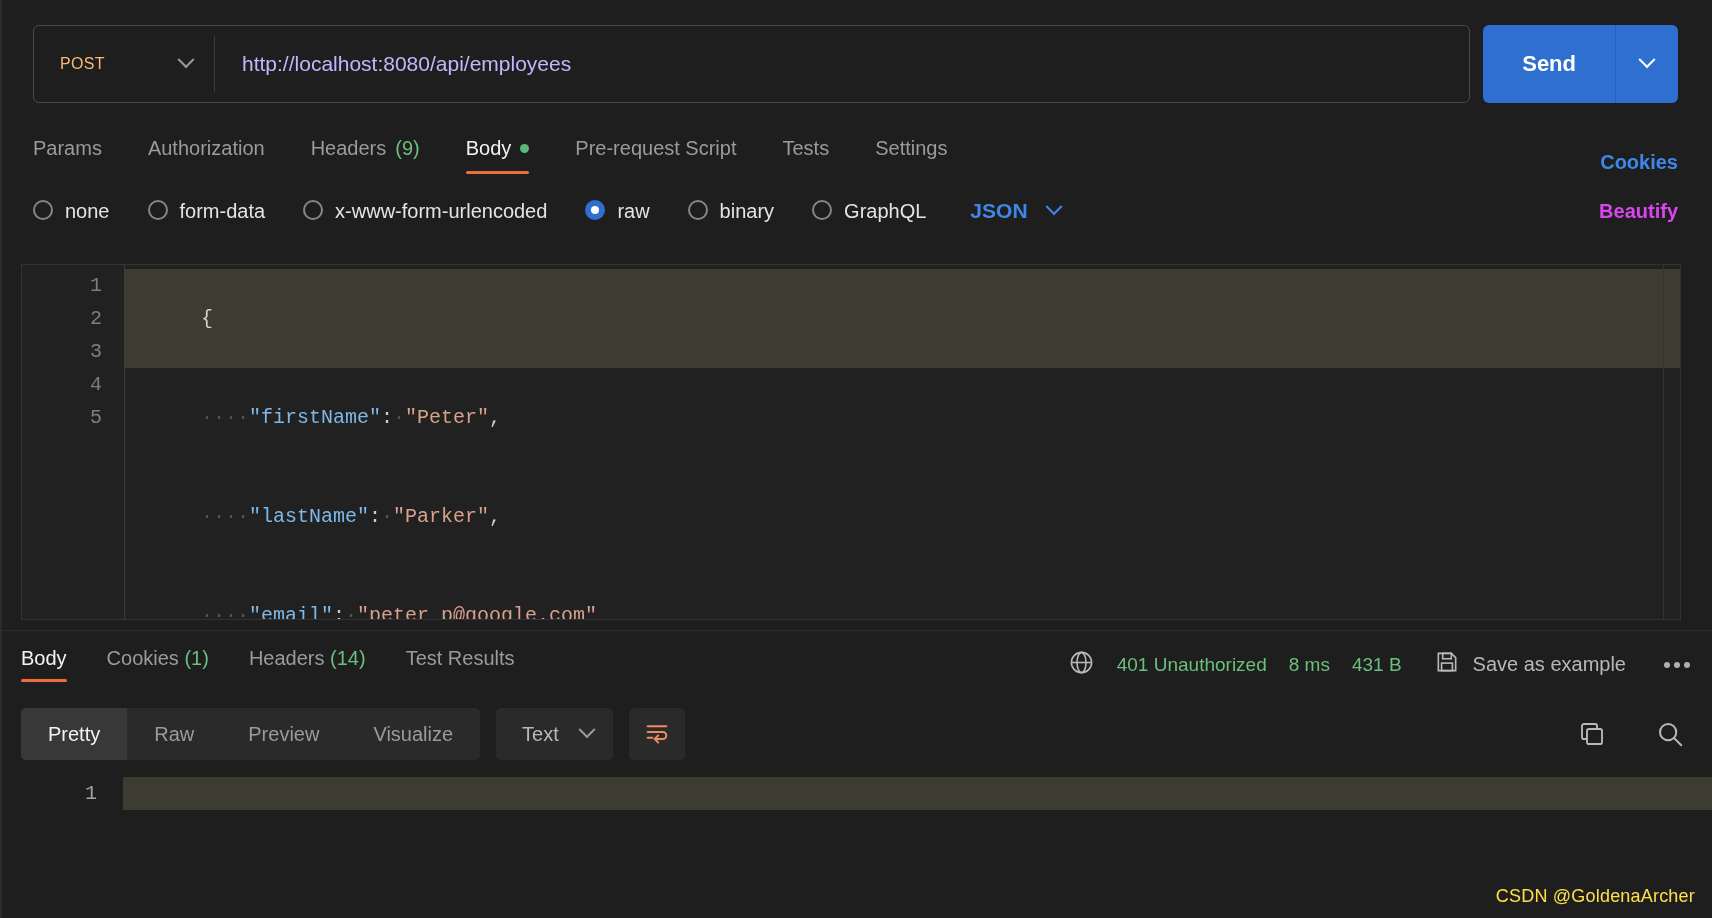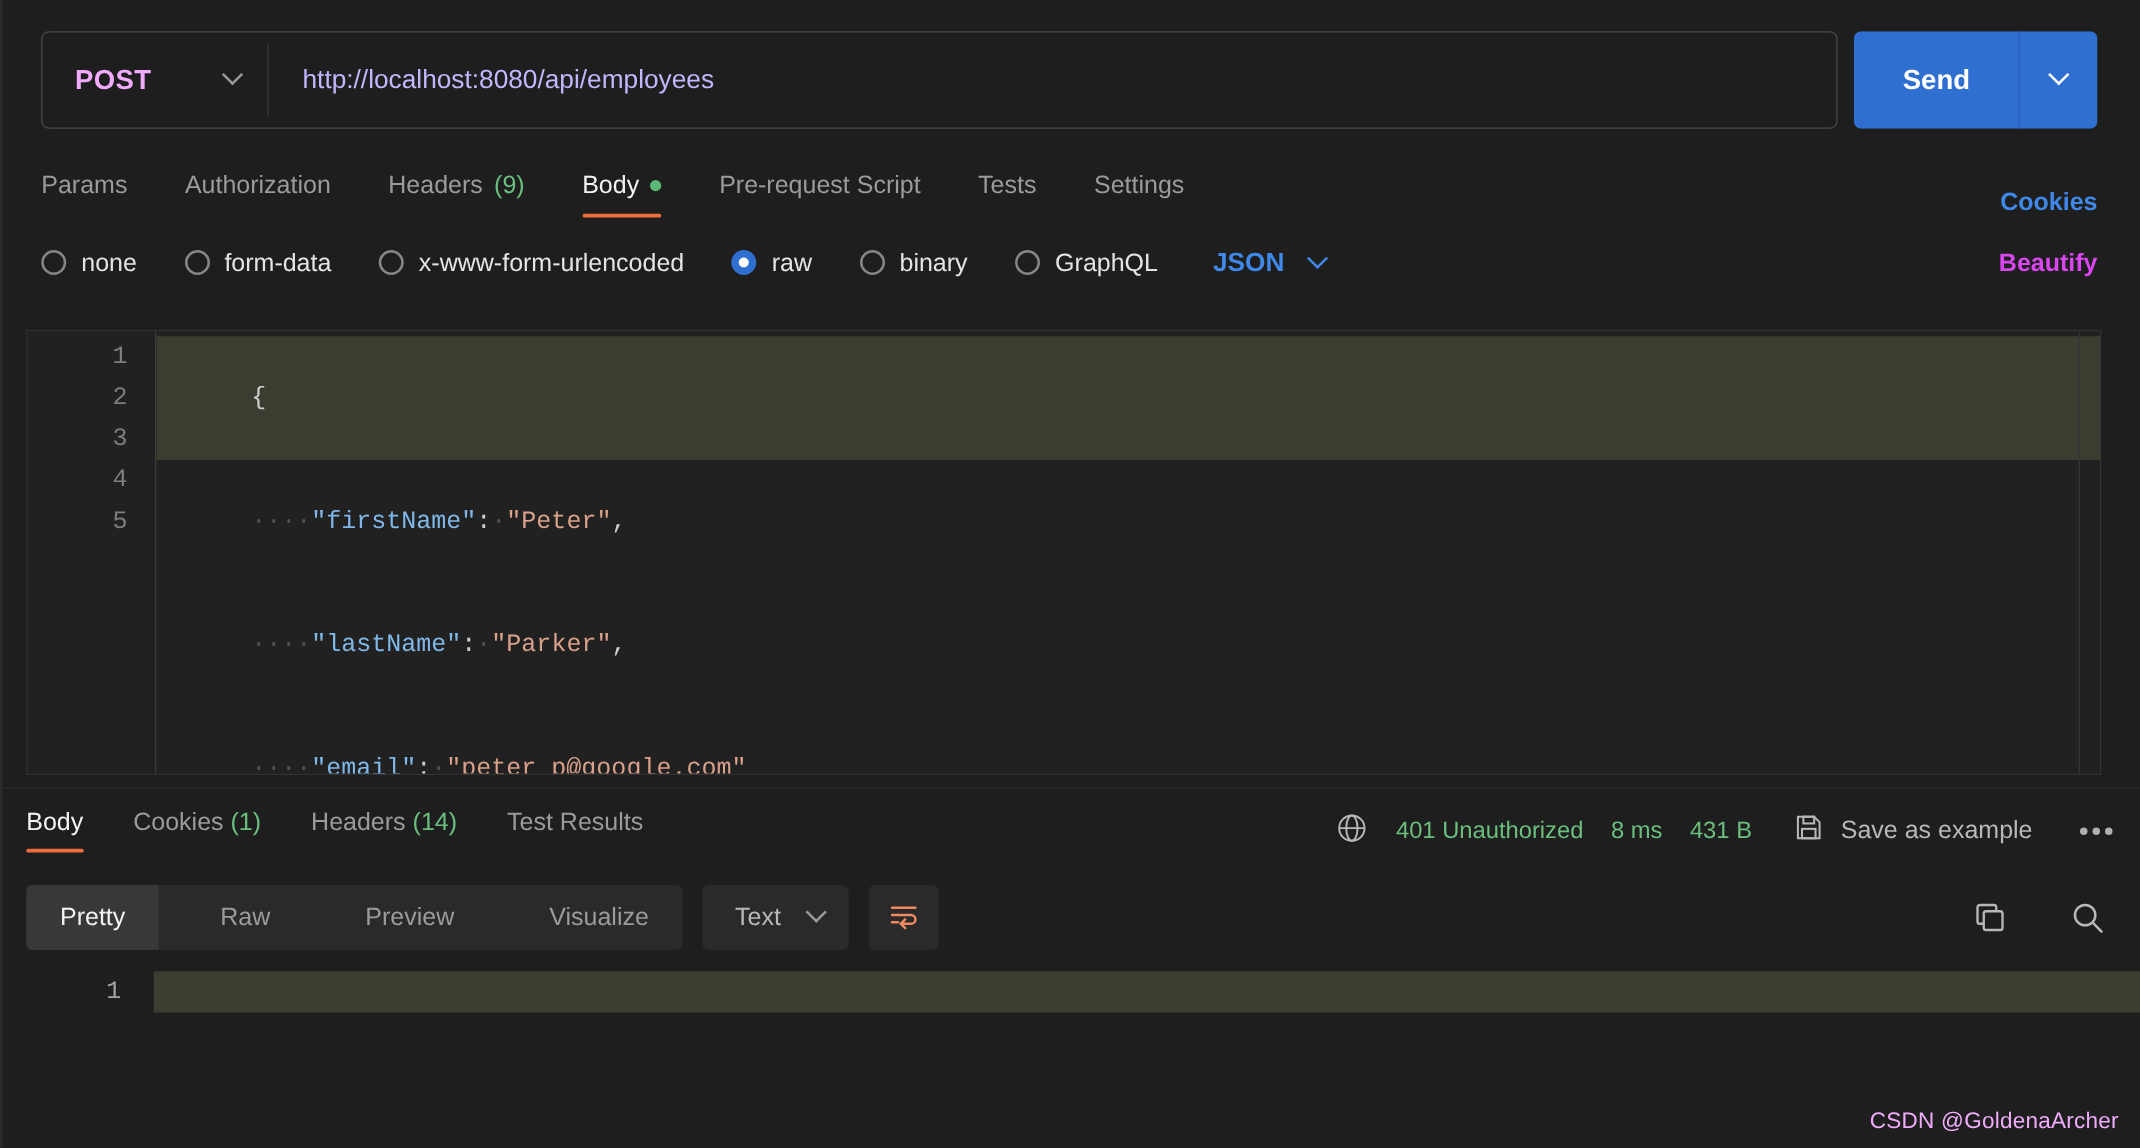"POST" .method-label { color: #f0abfc -> #fdba74; font-size: 22px -> 16px; font-weight: 700 -> 400 }
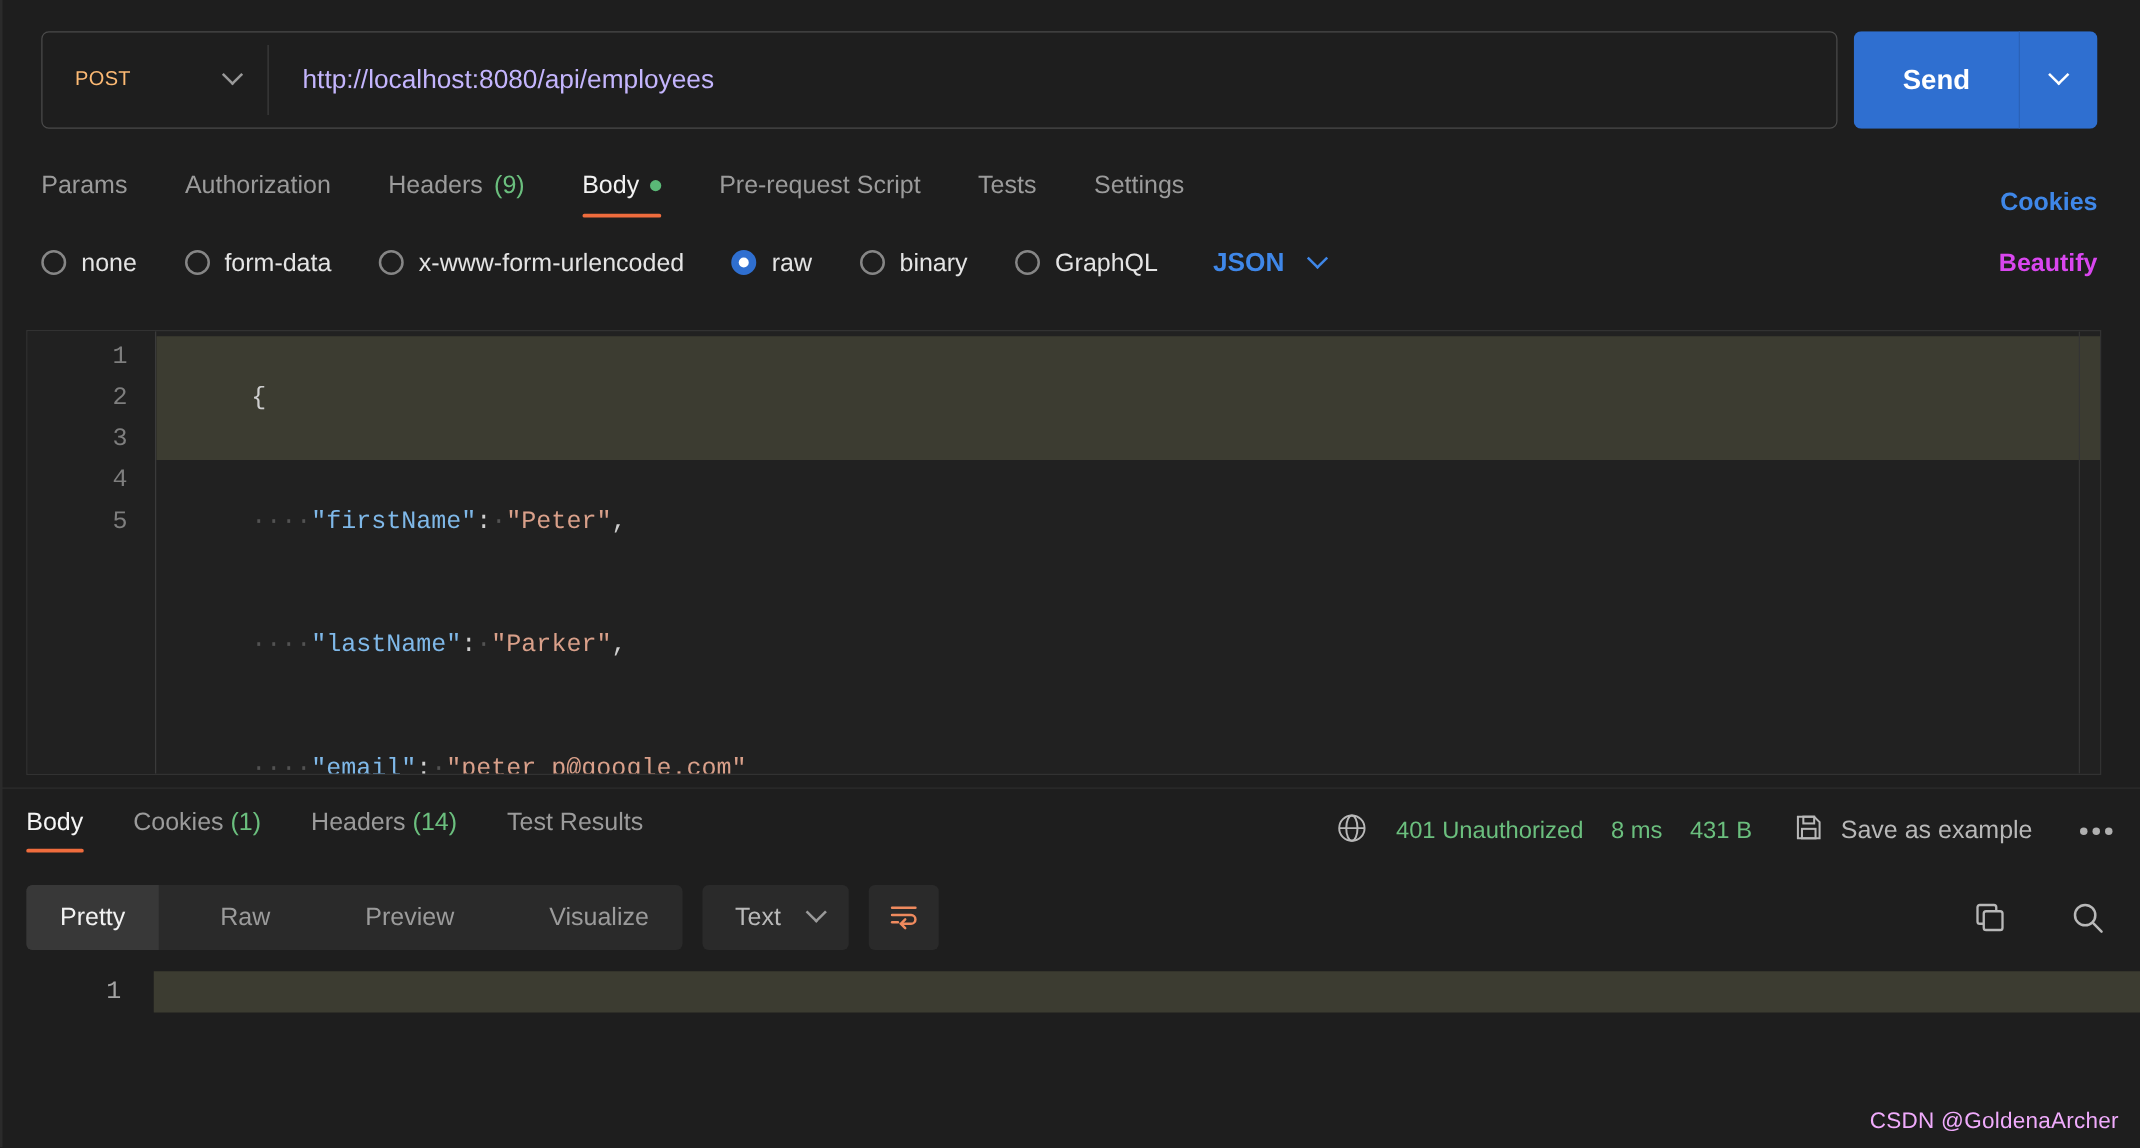"Pretty" .seg { gap: 22px -> none }
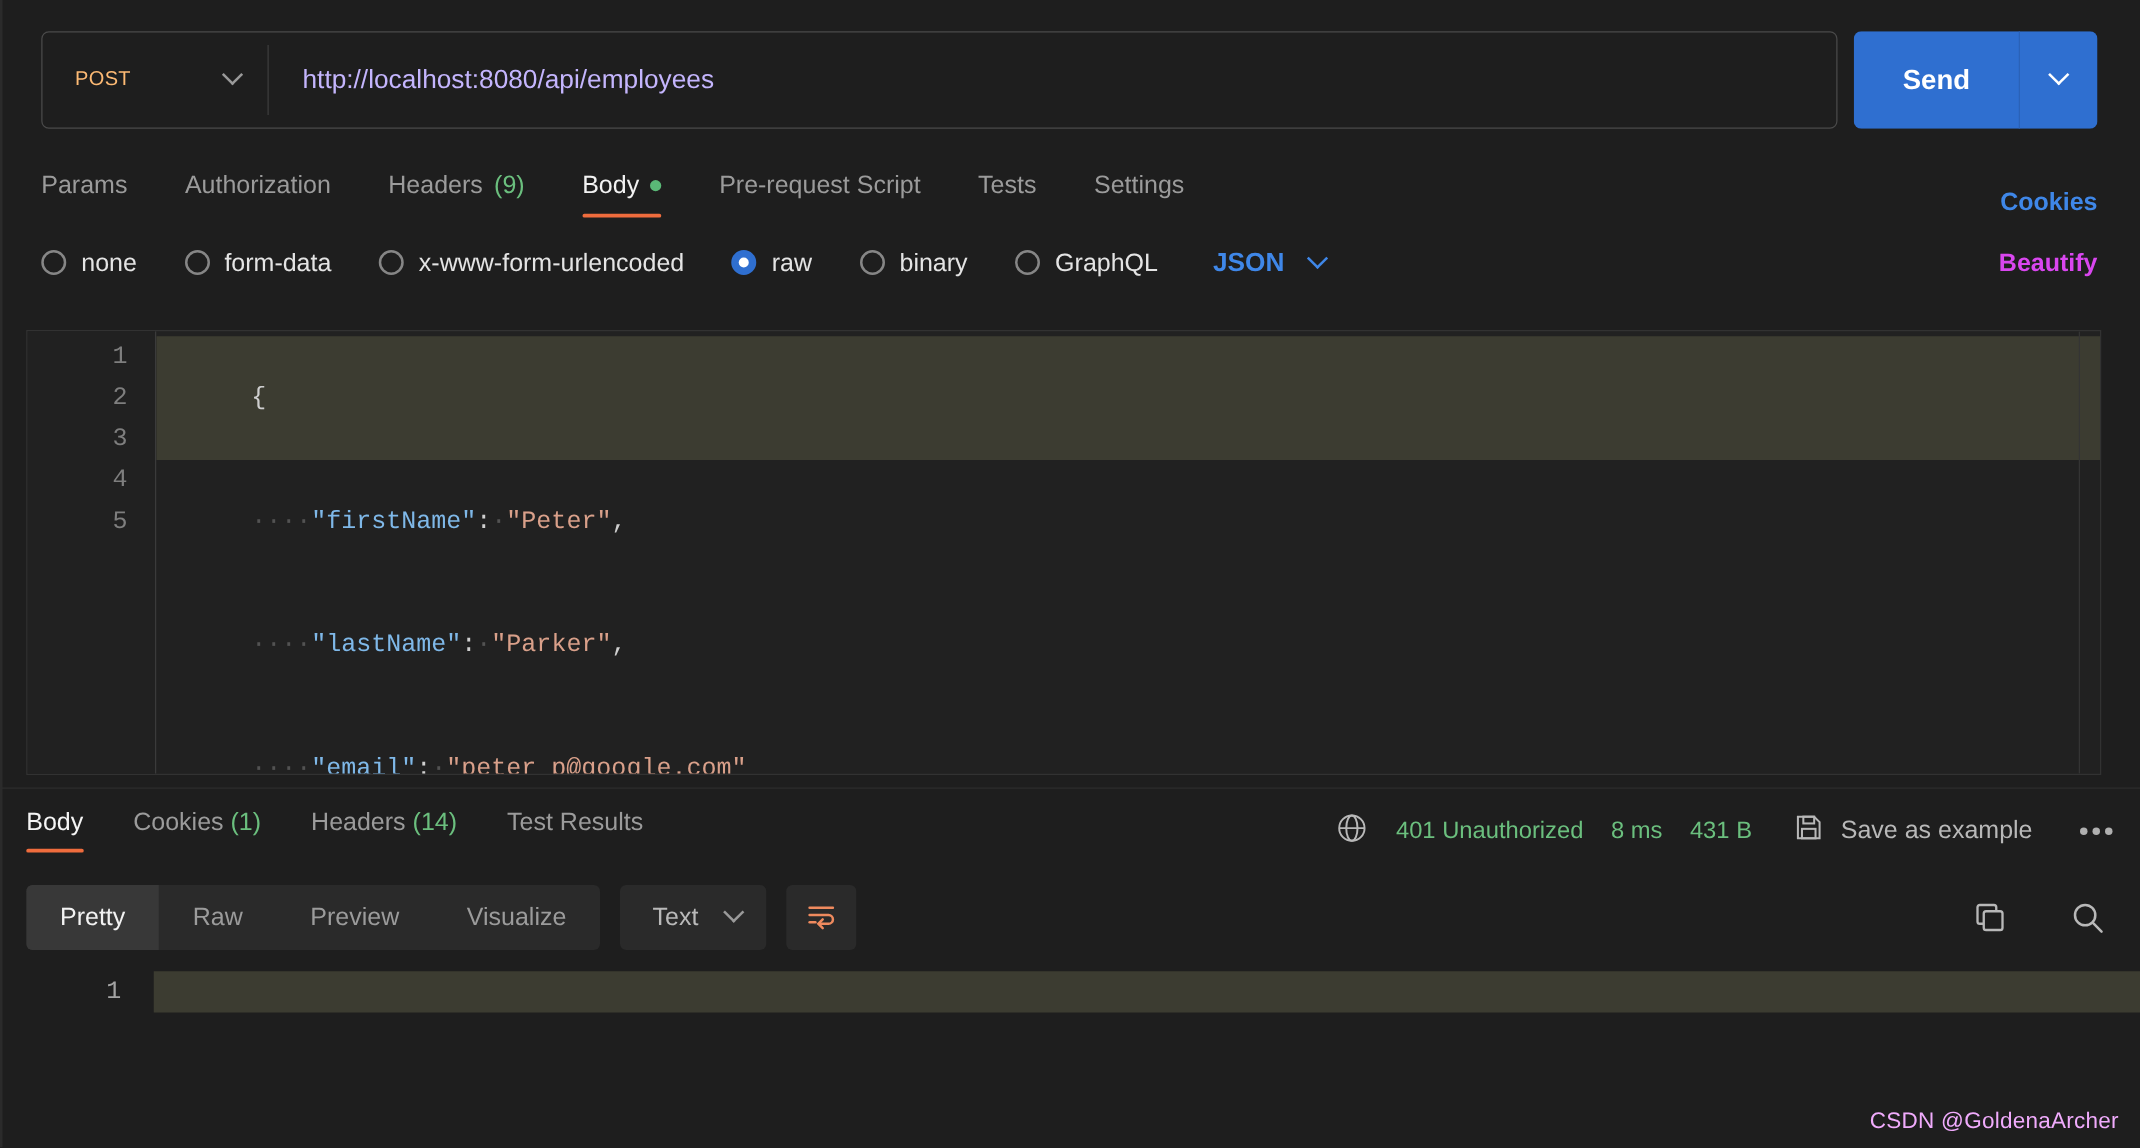"CSDN @GoldenaArcher" .watermark { color: #f0abfc -> #fde047 }
